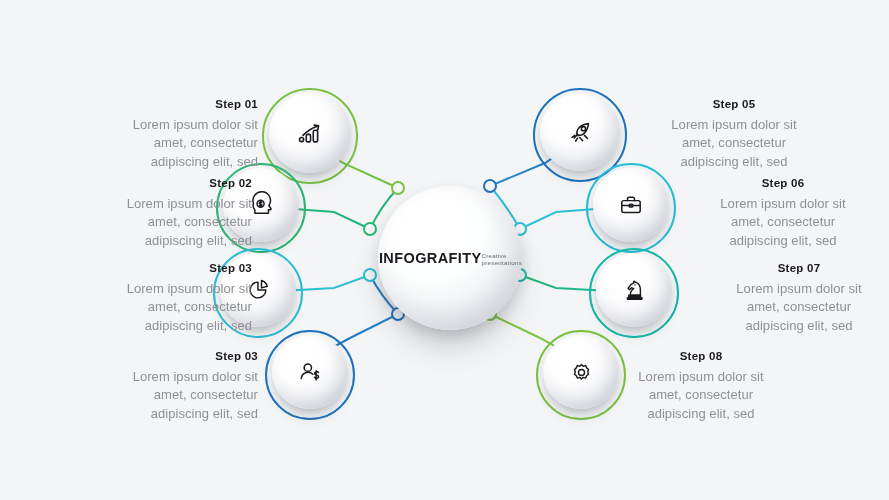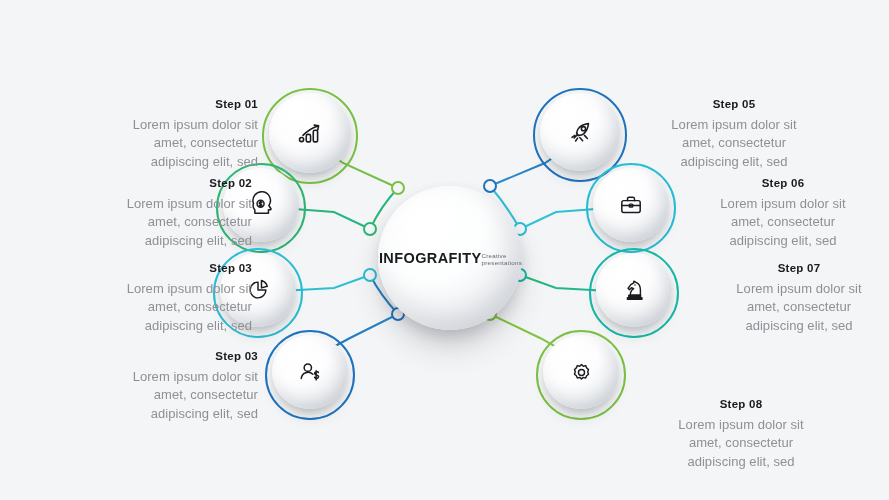"Step 08" div.step-text { left: 666px -> 626px; margin-top: 48px -> none }
